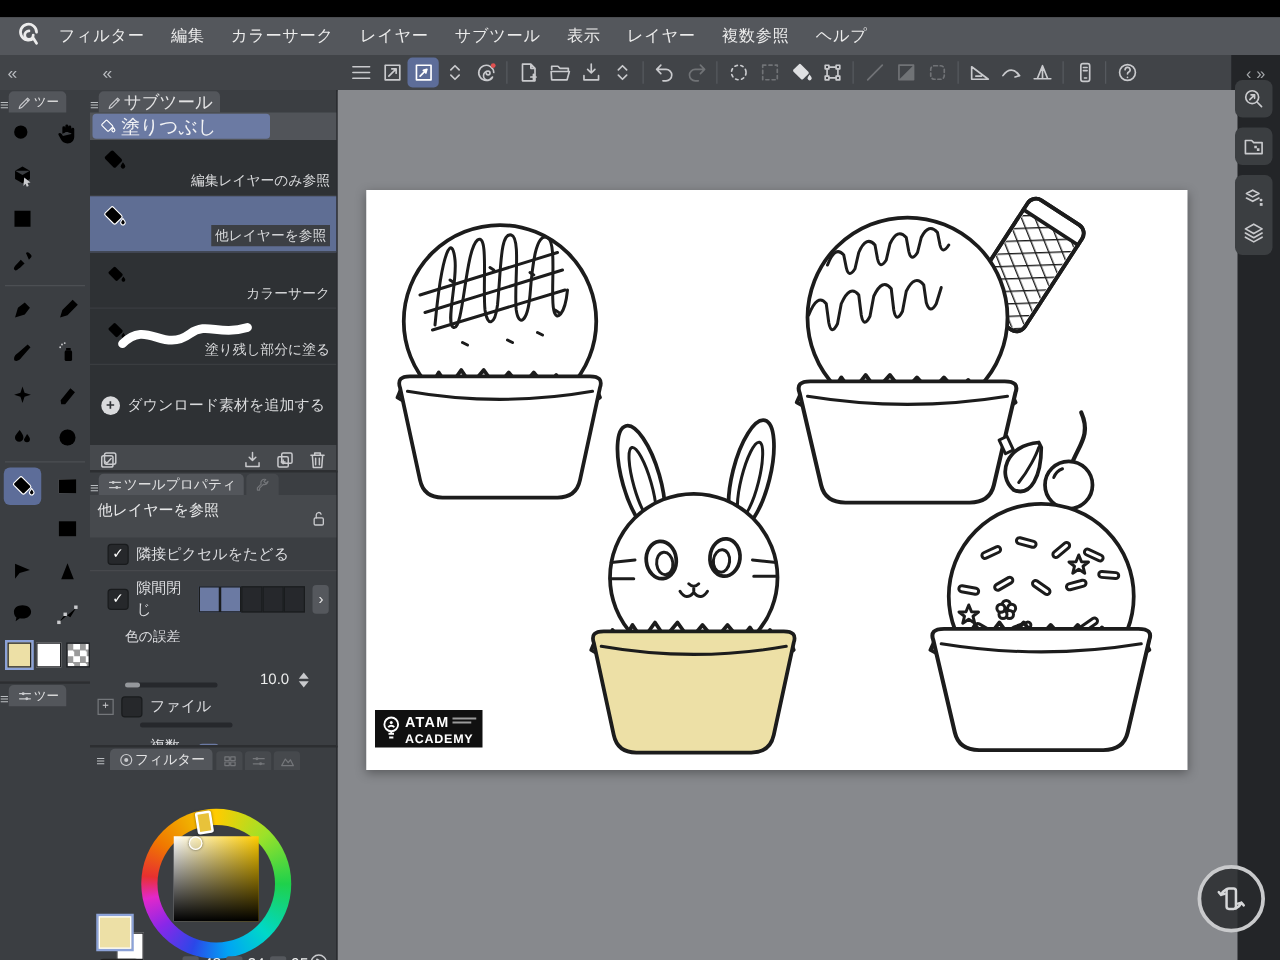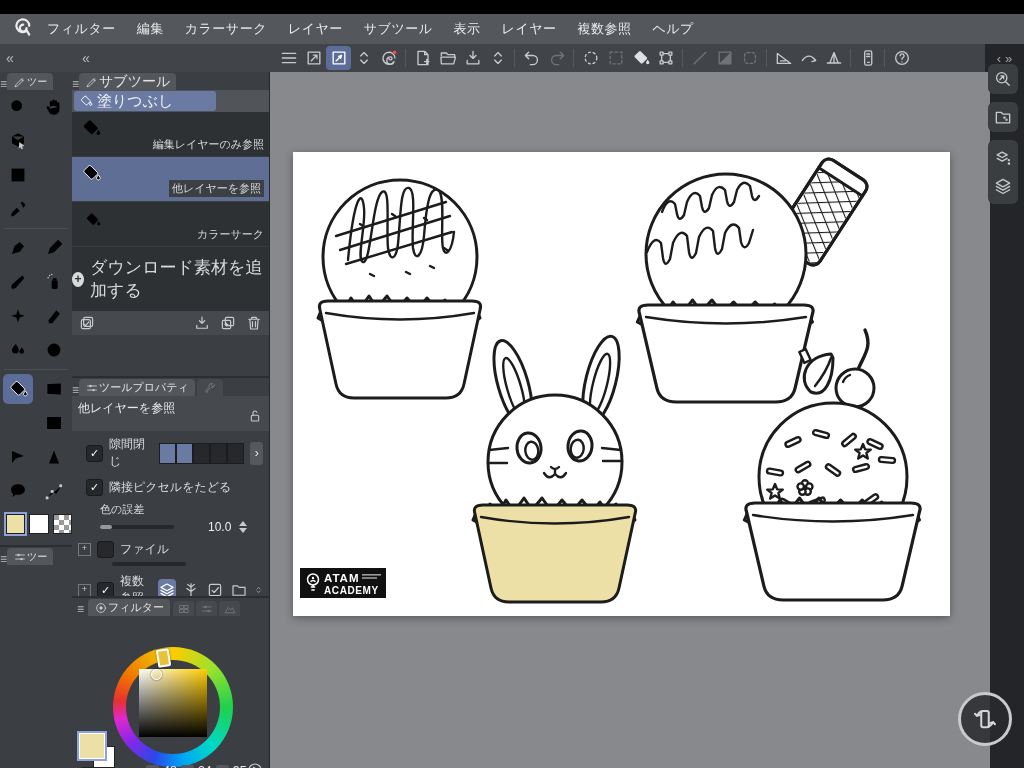"塗り残し部分に塗る" div.st-row { html: none -> <div> <span><svg> <use></use> </svg></span> <svg> <path></path> </svg> <span>塗り残し部分に塗る</span> </div> }
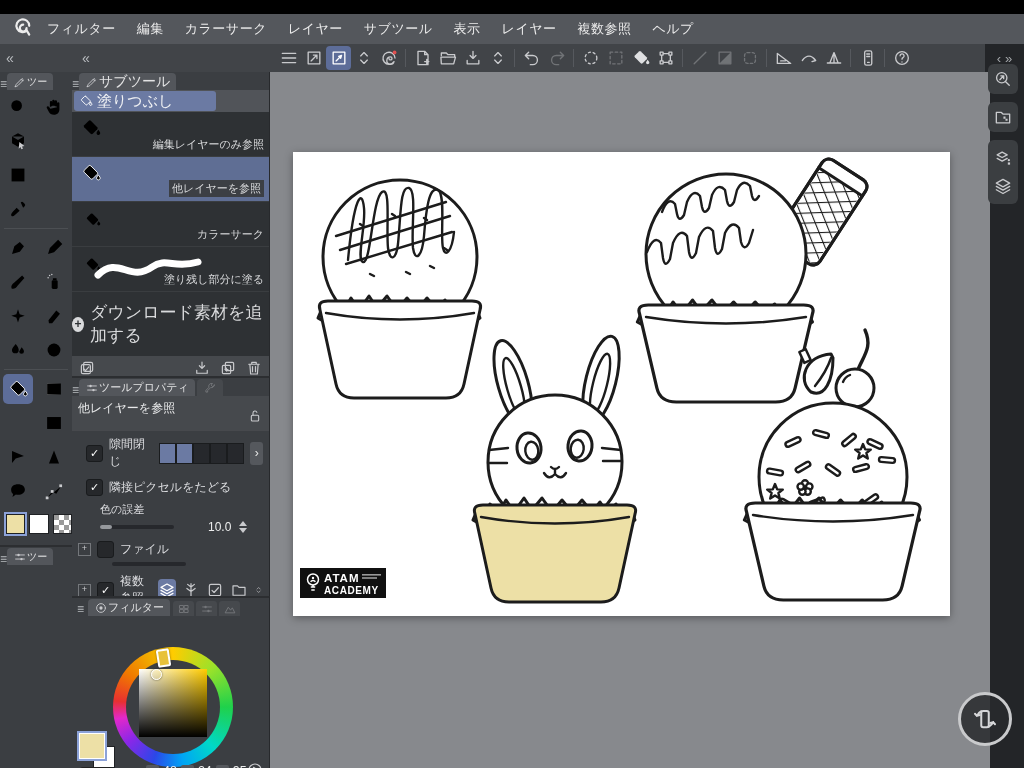"ダウンロード素材を追加する" .st-add span.txt { font-size: 17px -> 12px }
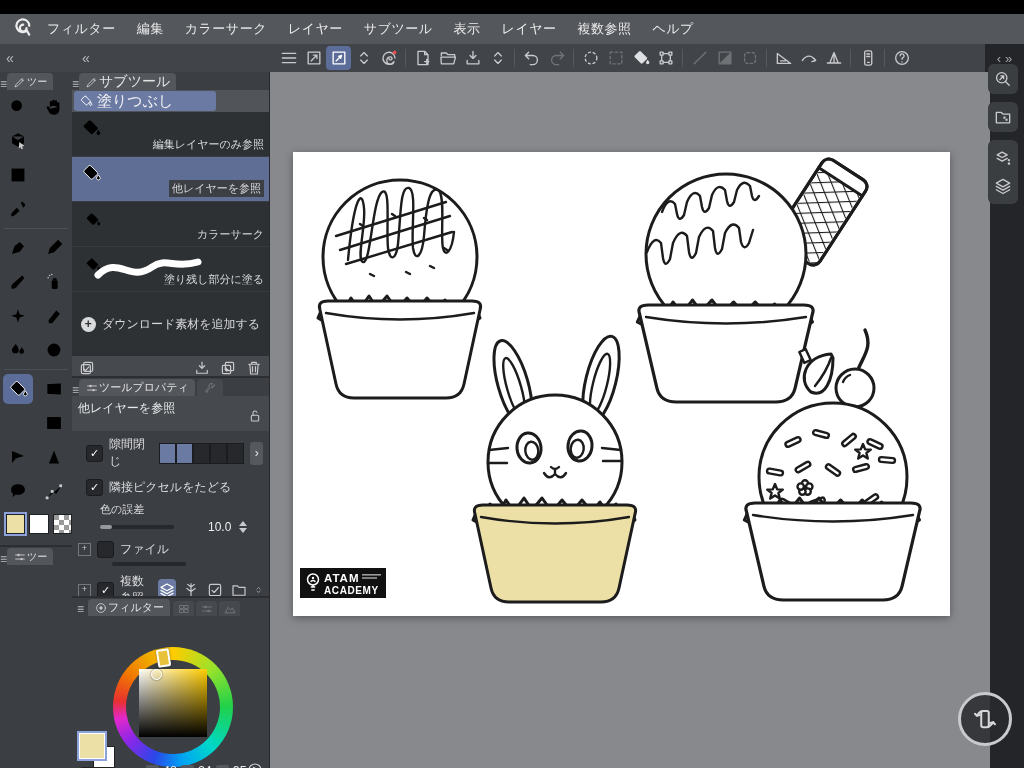"隙間閉じ" div.tprow { order: before "隣接ピクセルをたどる" -> after "隣接ピクセルをたどる" }
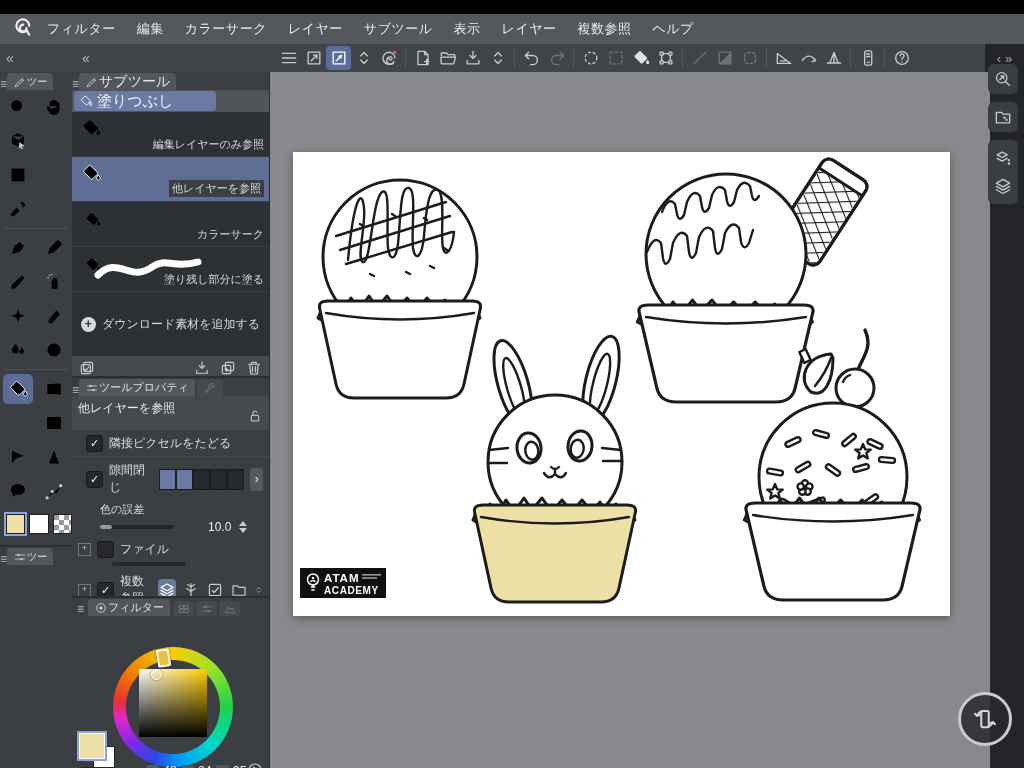"10.0" div { align-items: center -> flex-end; margin-top: 3px -> 19px }
